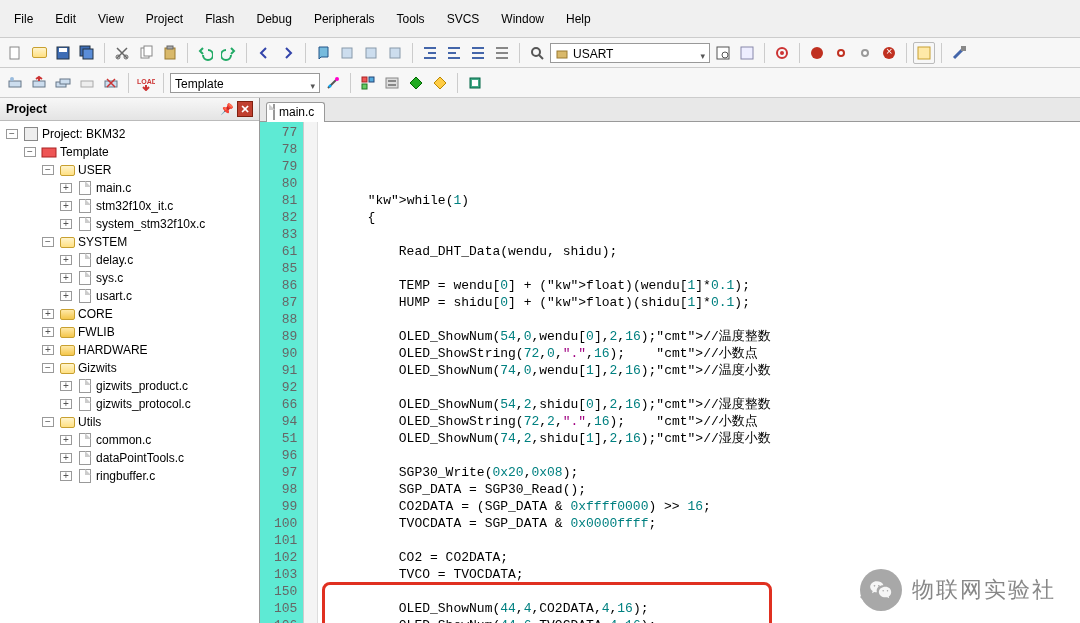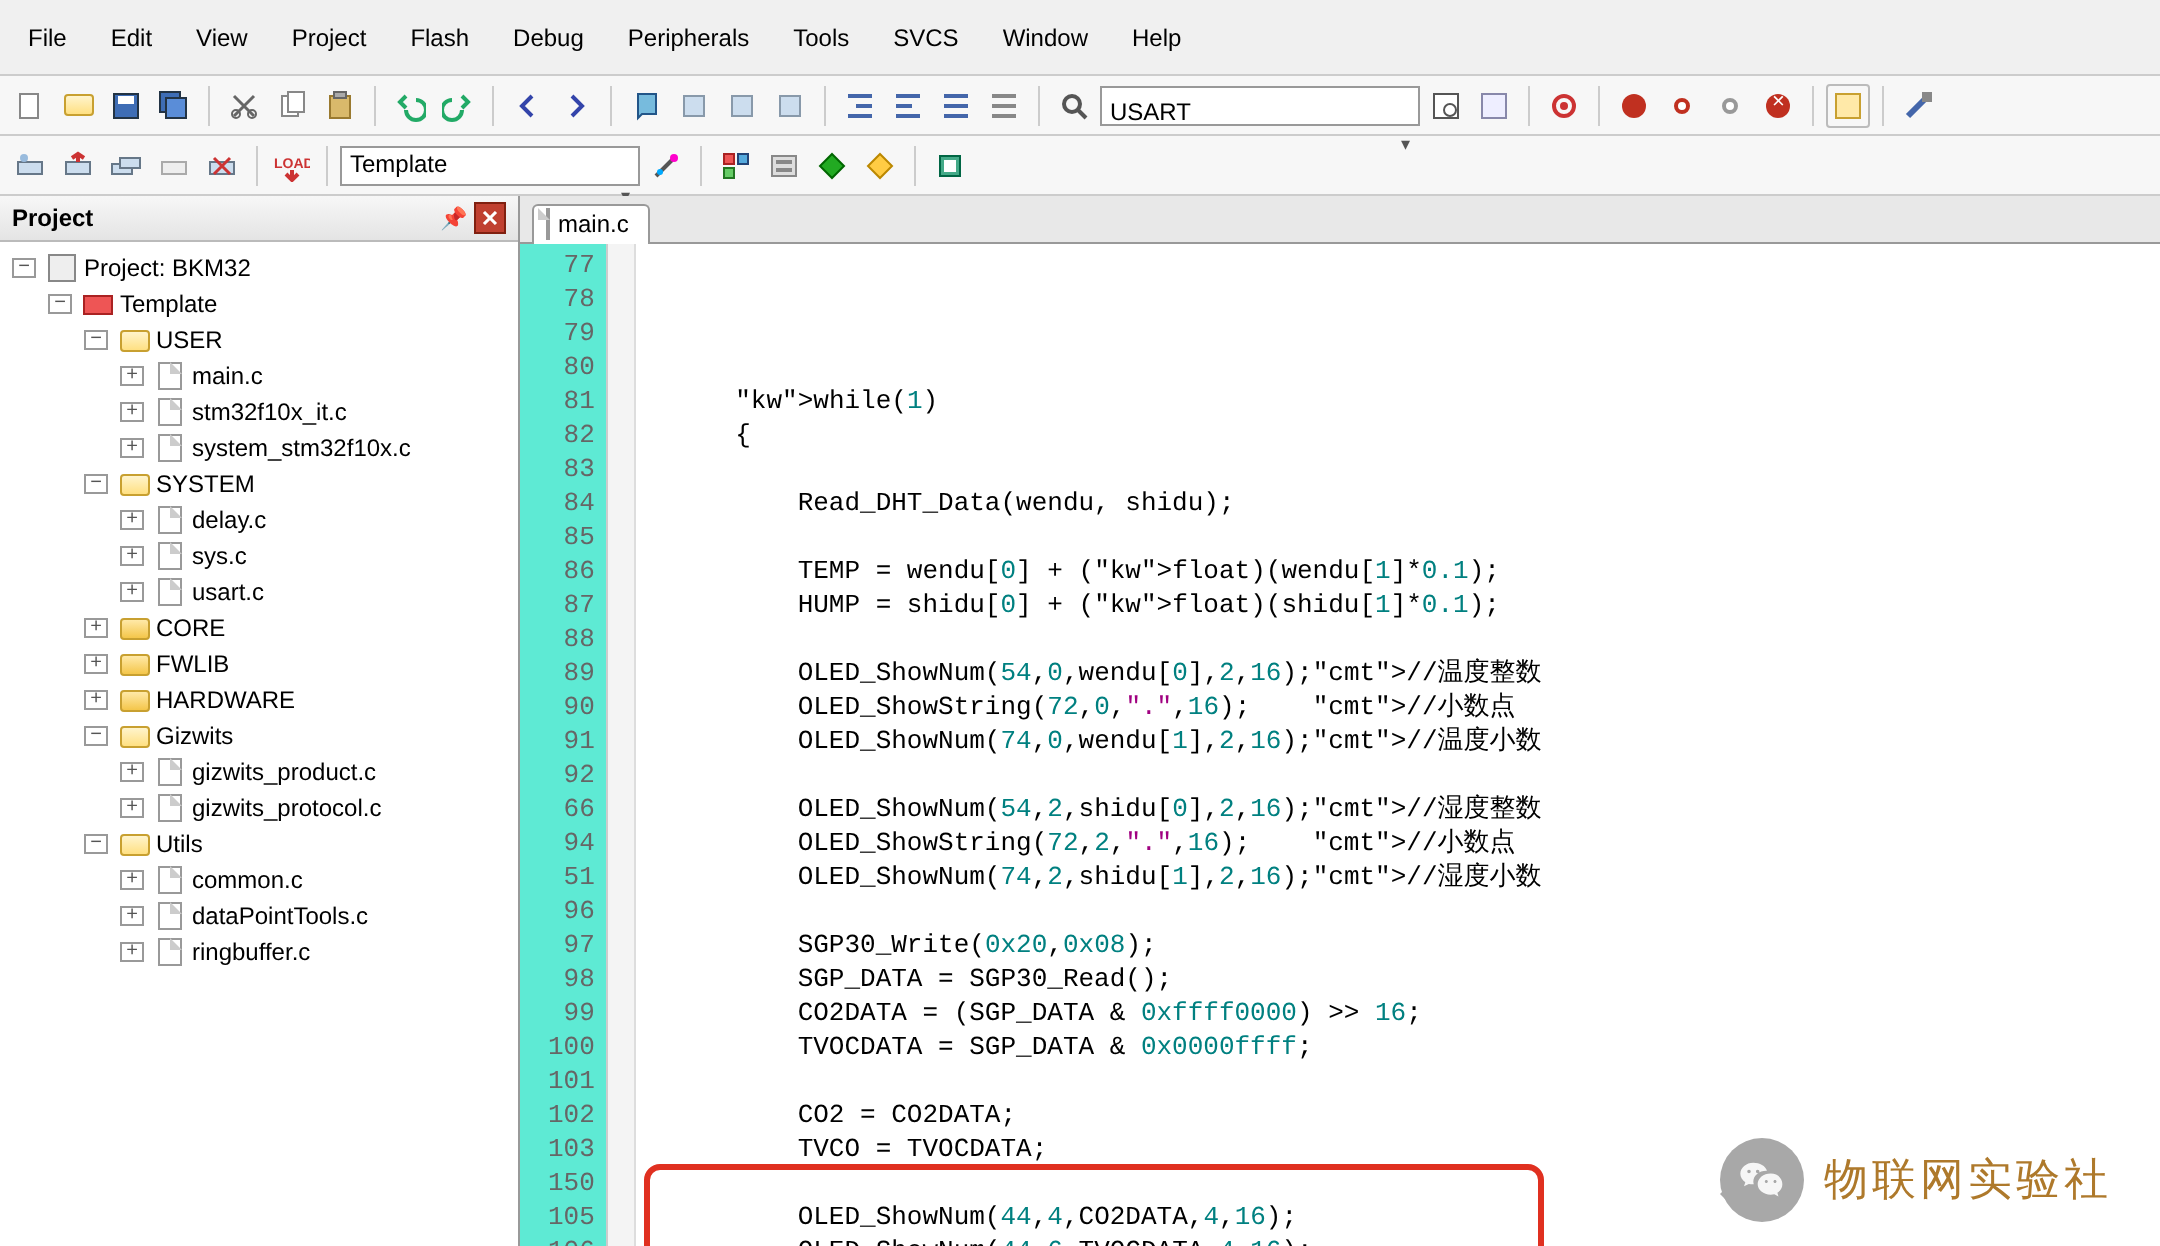"USART" .tb-combo { align-items: flex-start -> flex-end; flex-direction: column -> none }
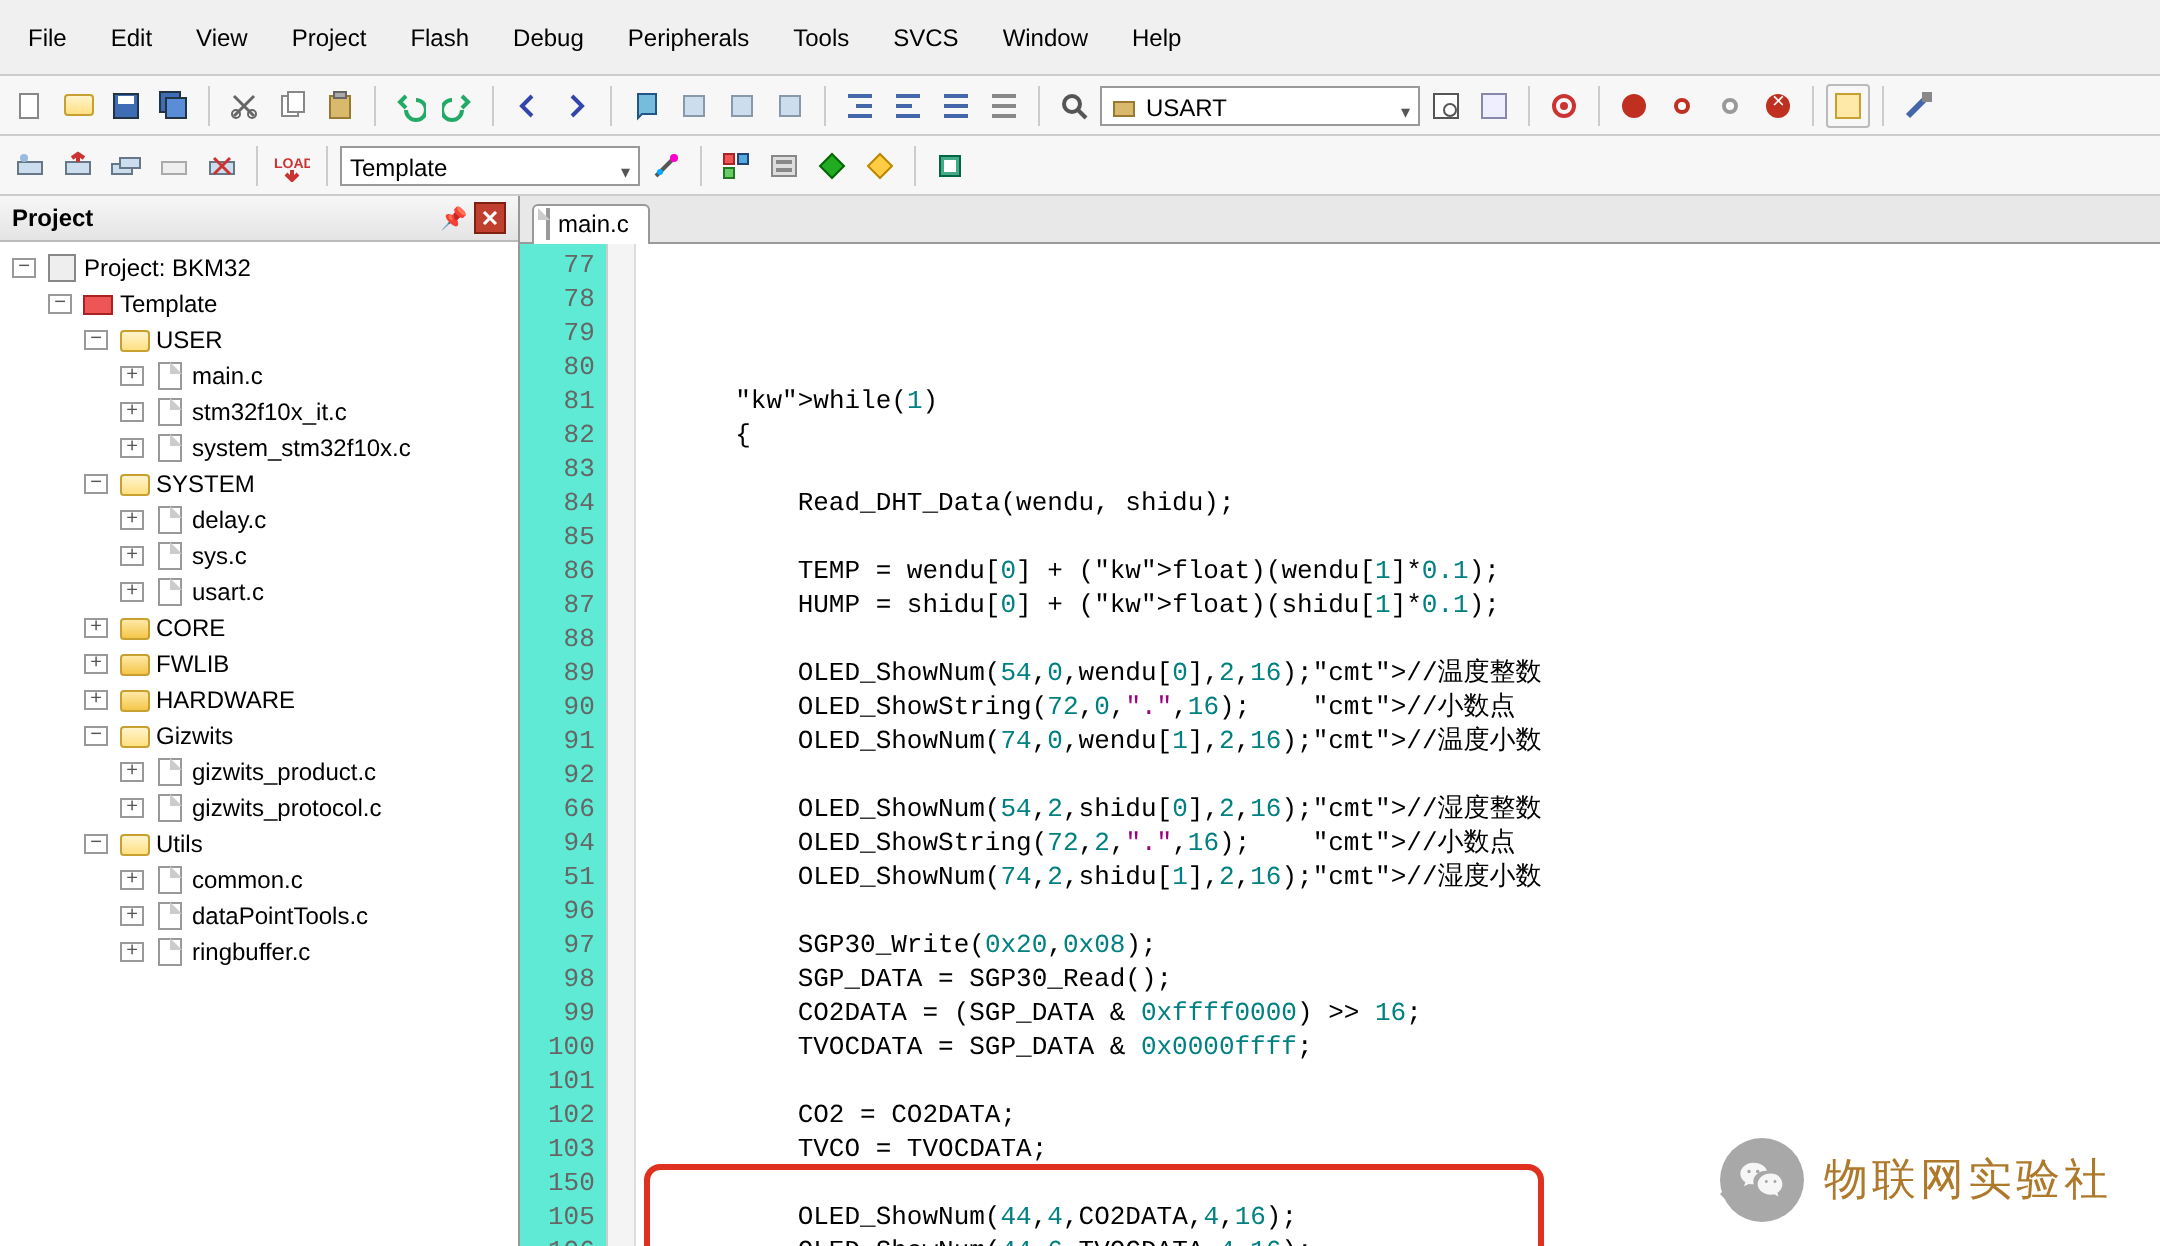"84" div.ln { text: 84 -> 61 }
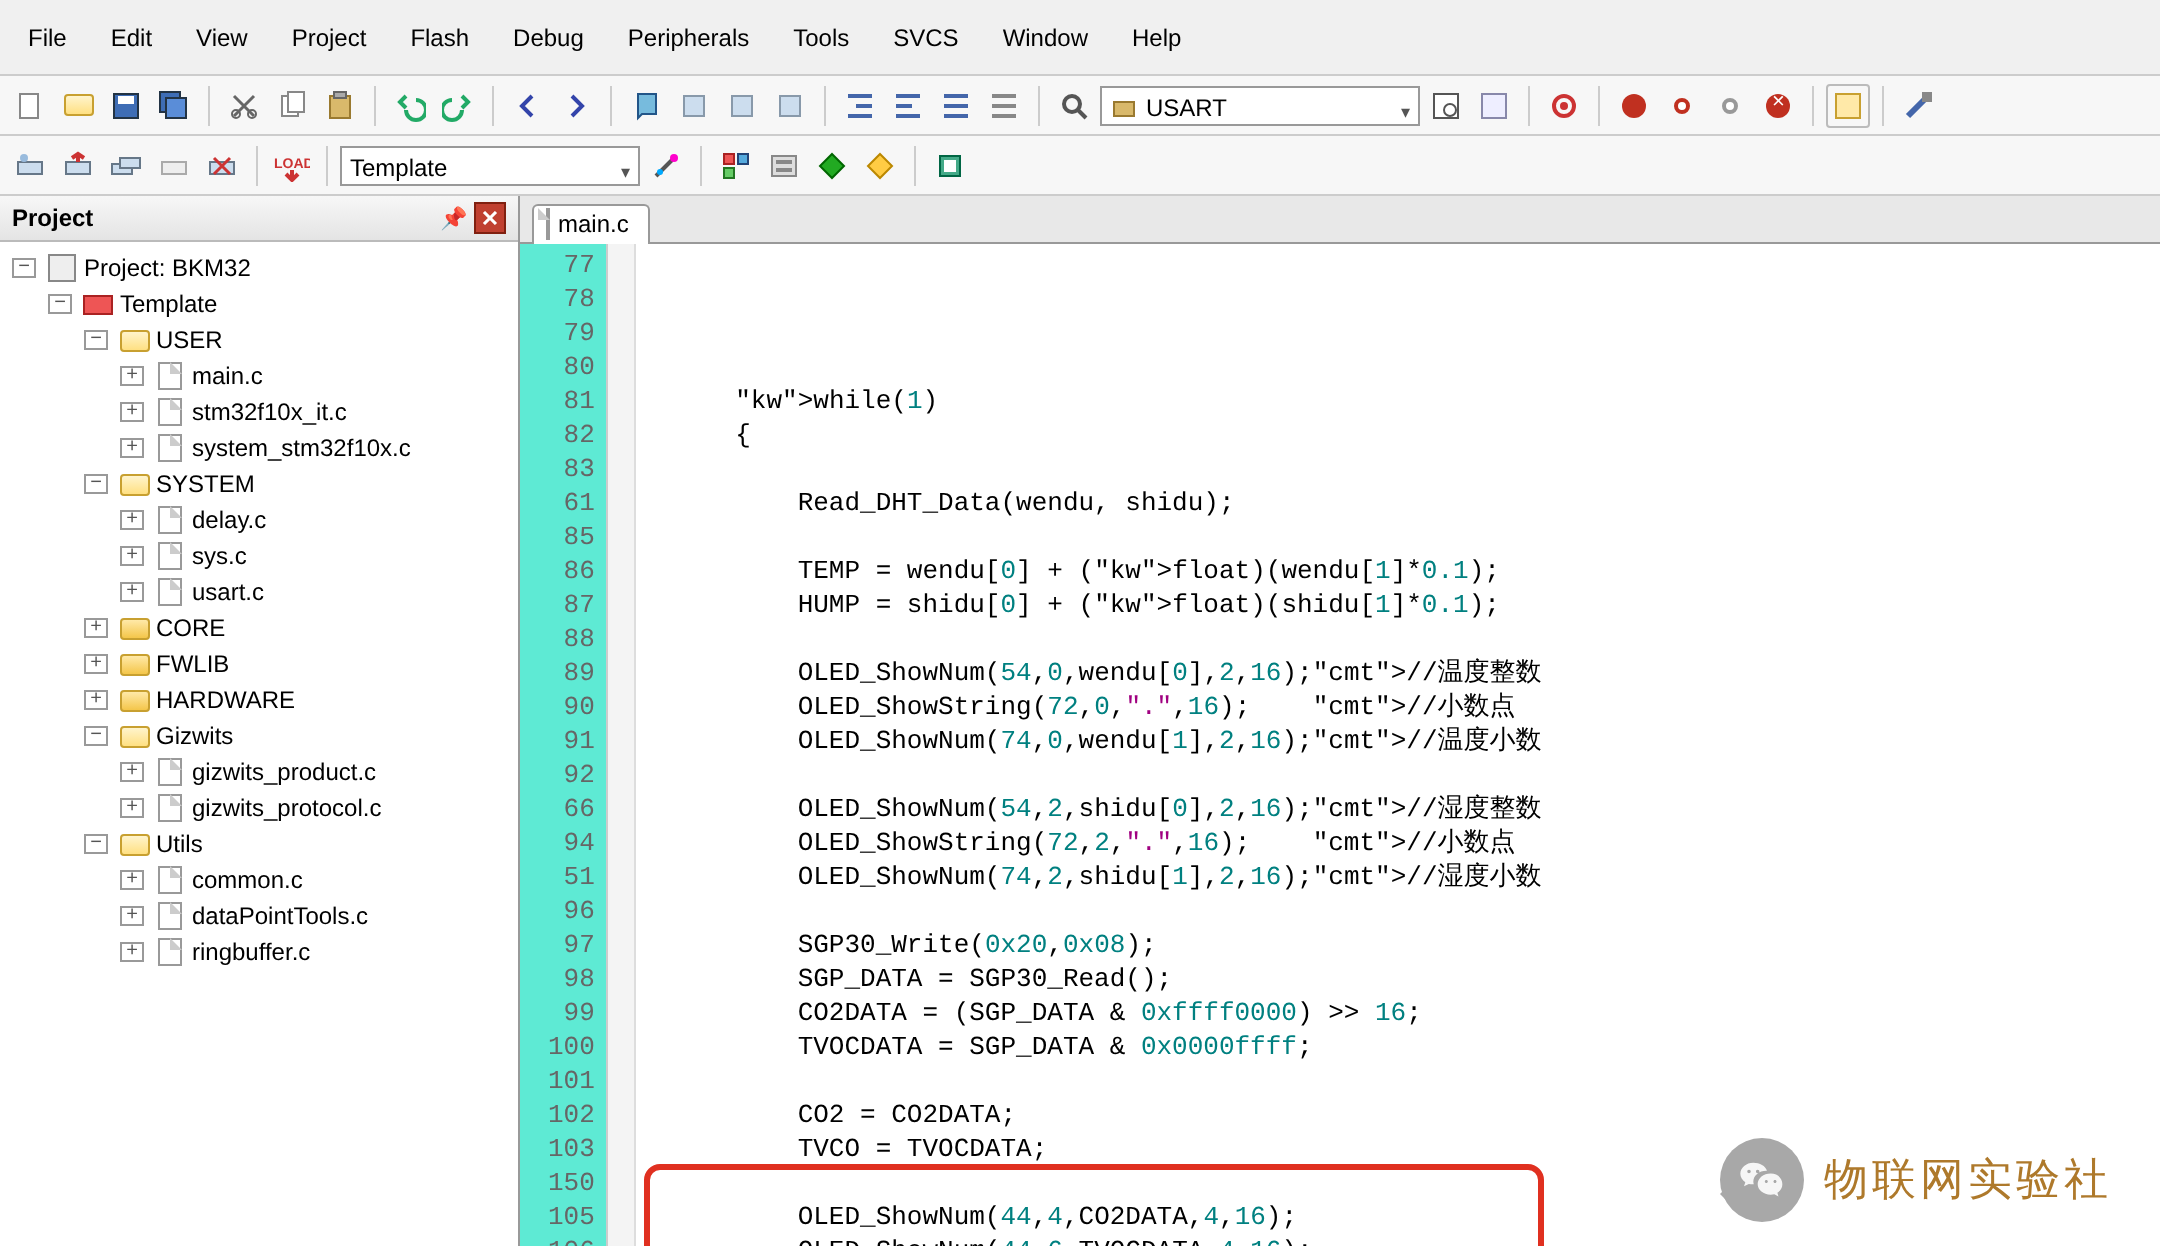"物联网实验社" .watermark { color: #a16207 -> #737373 }
